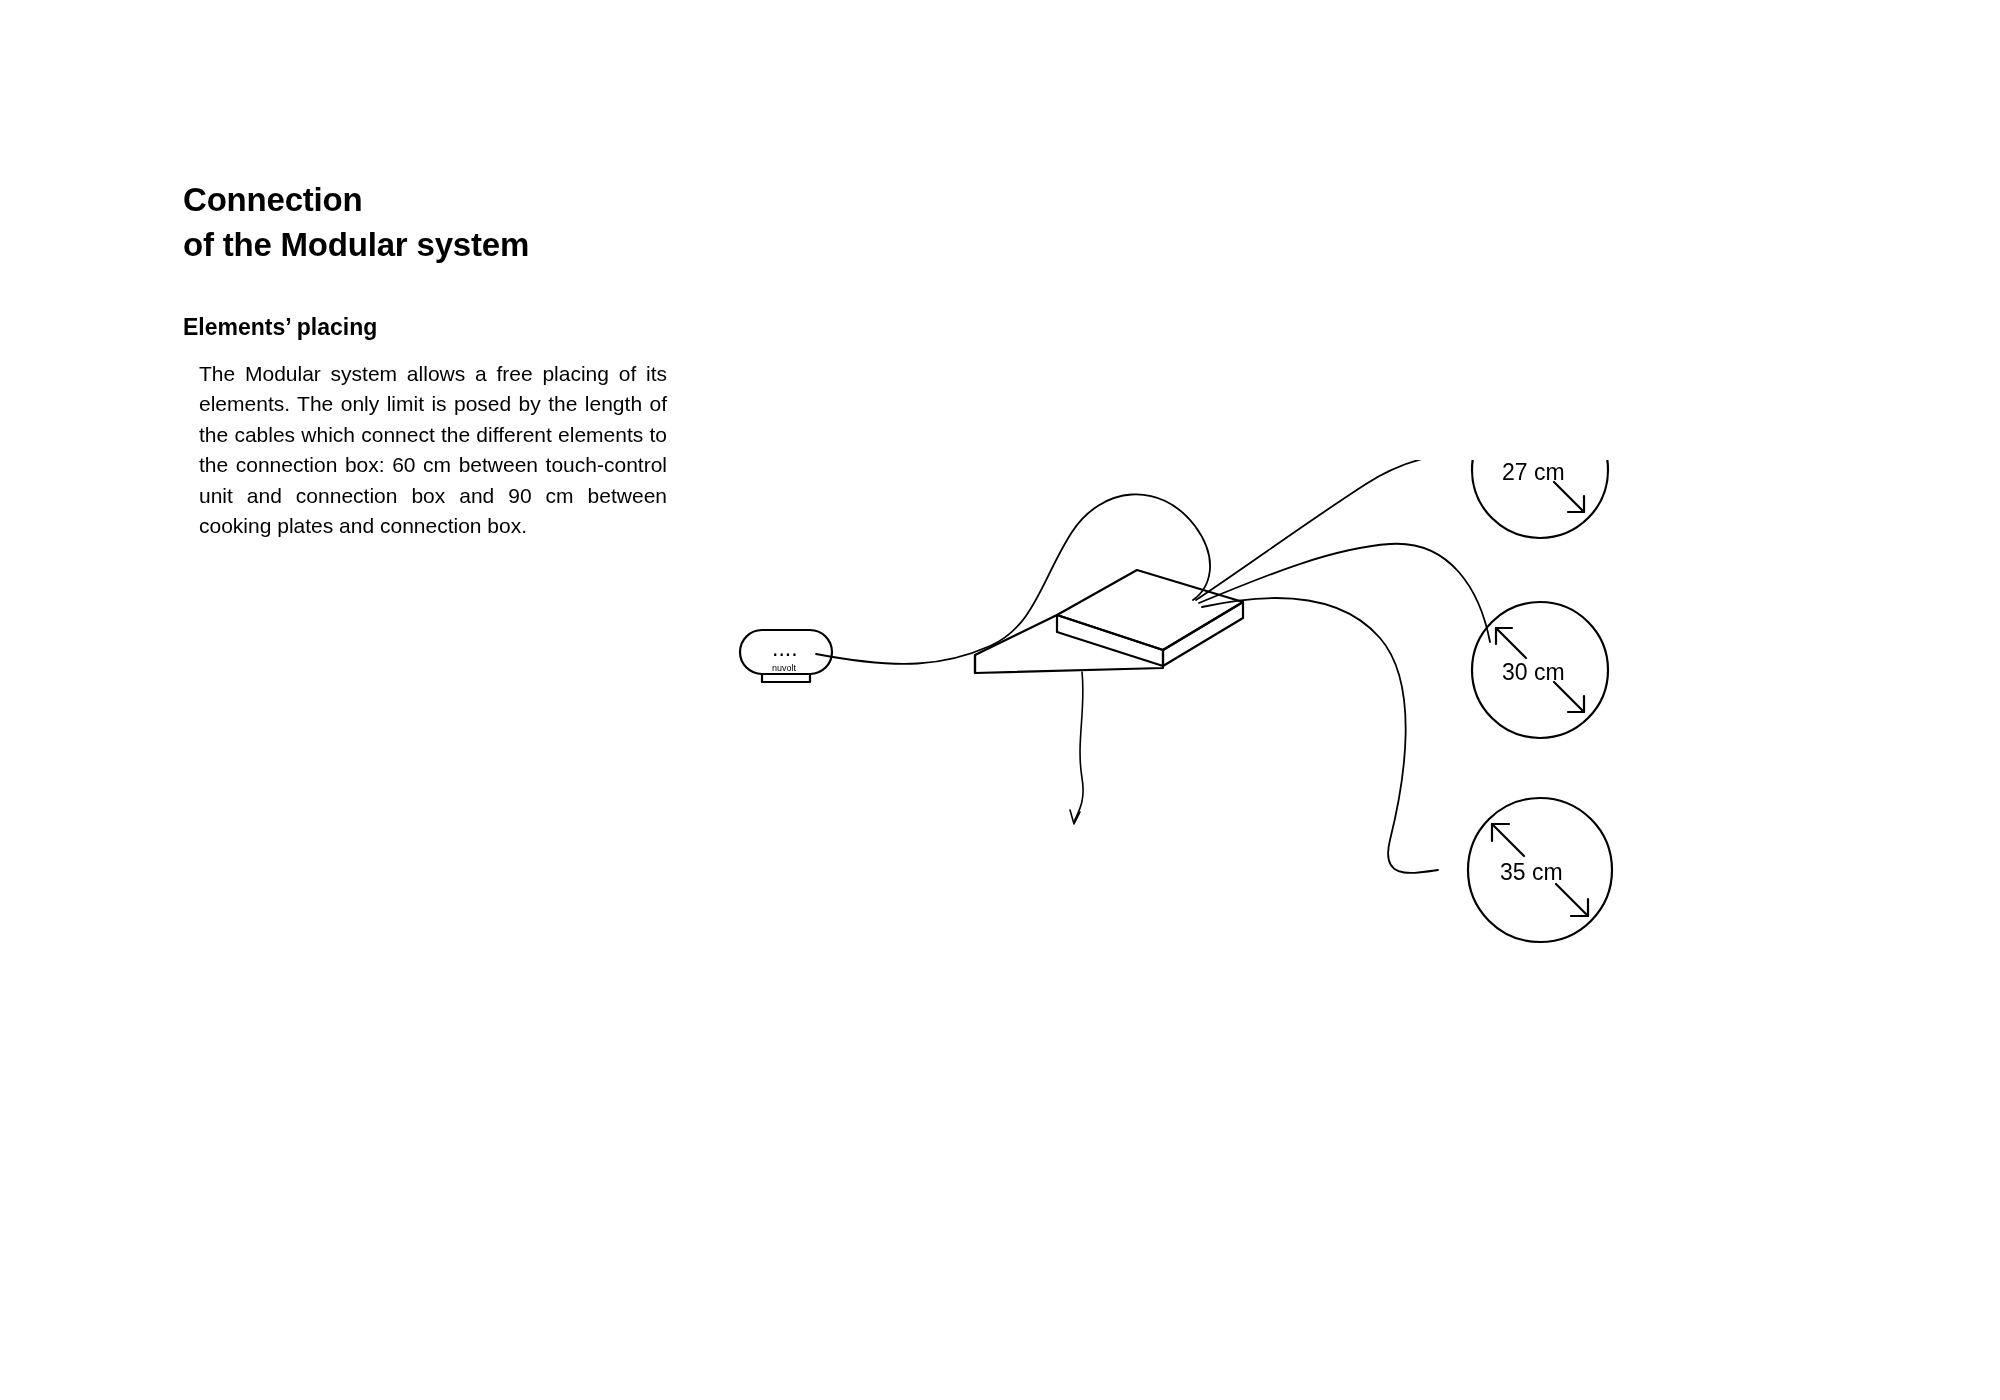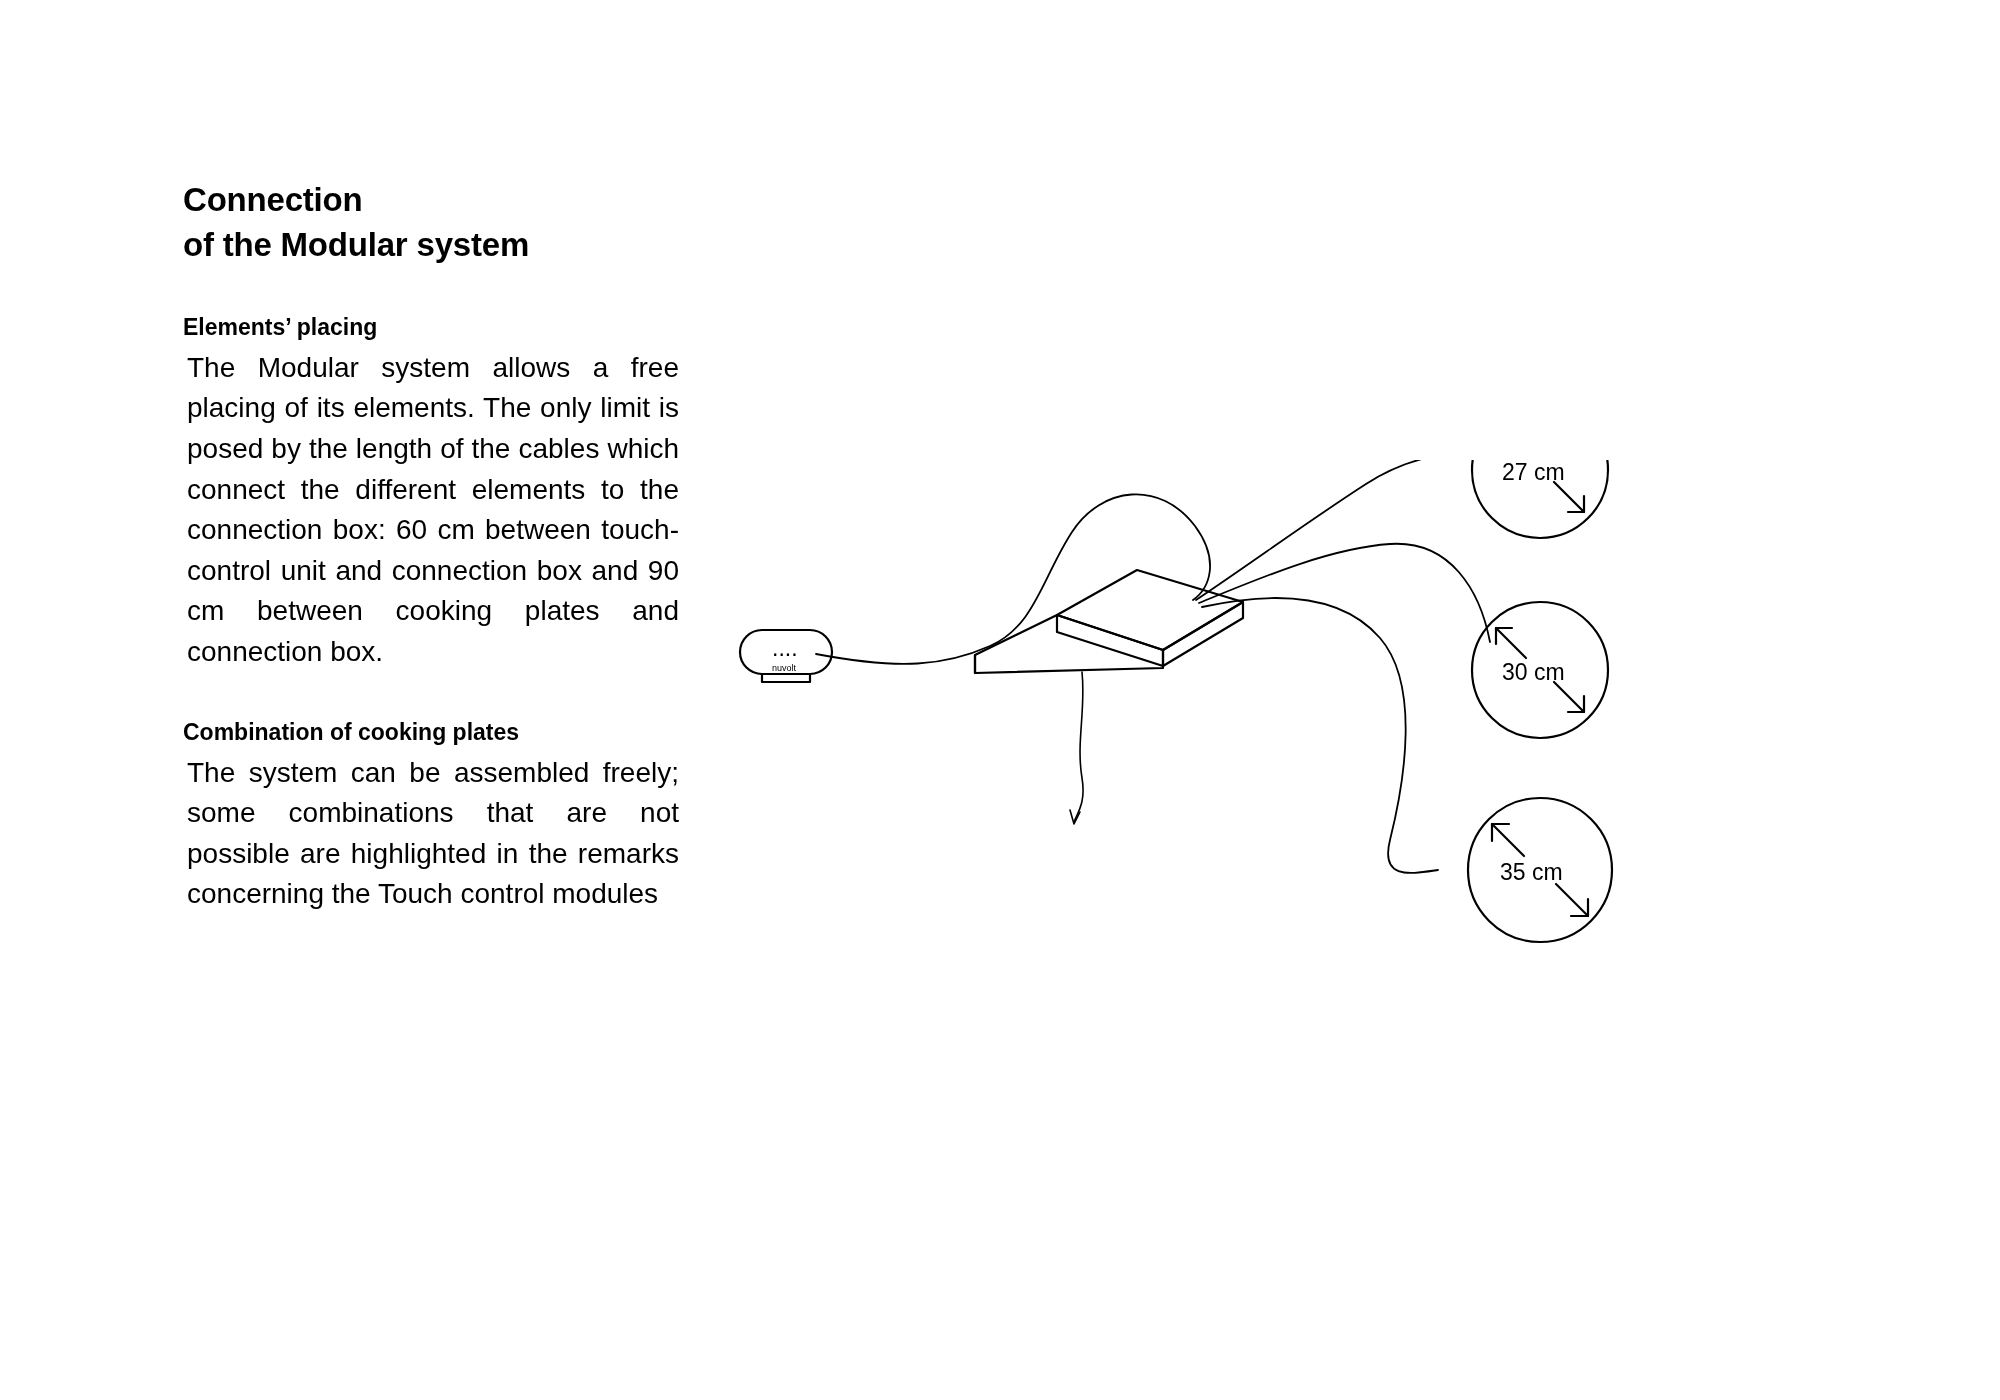"The Modular system allows a" .section-body { font-size: 28px -> 21px; margin: 4px -> 16px }
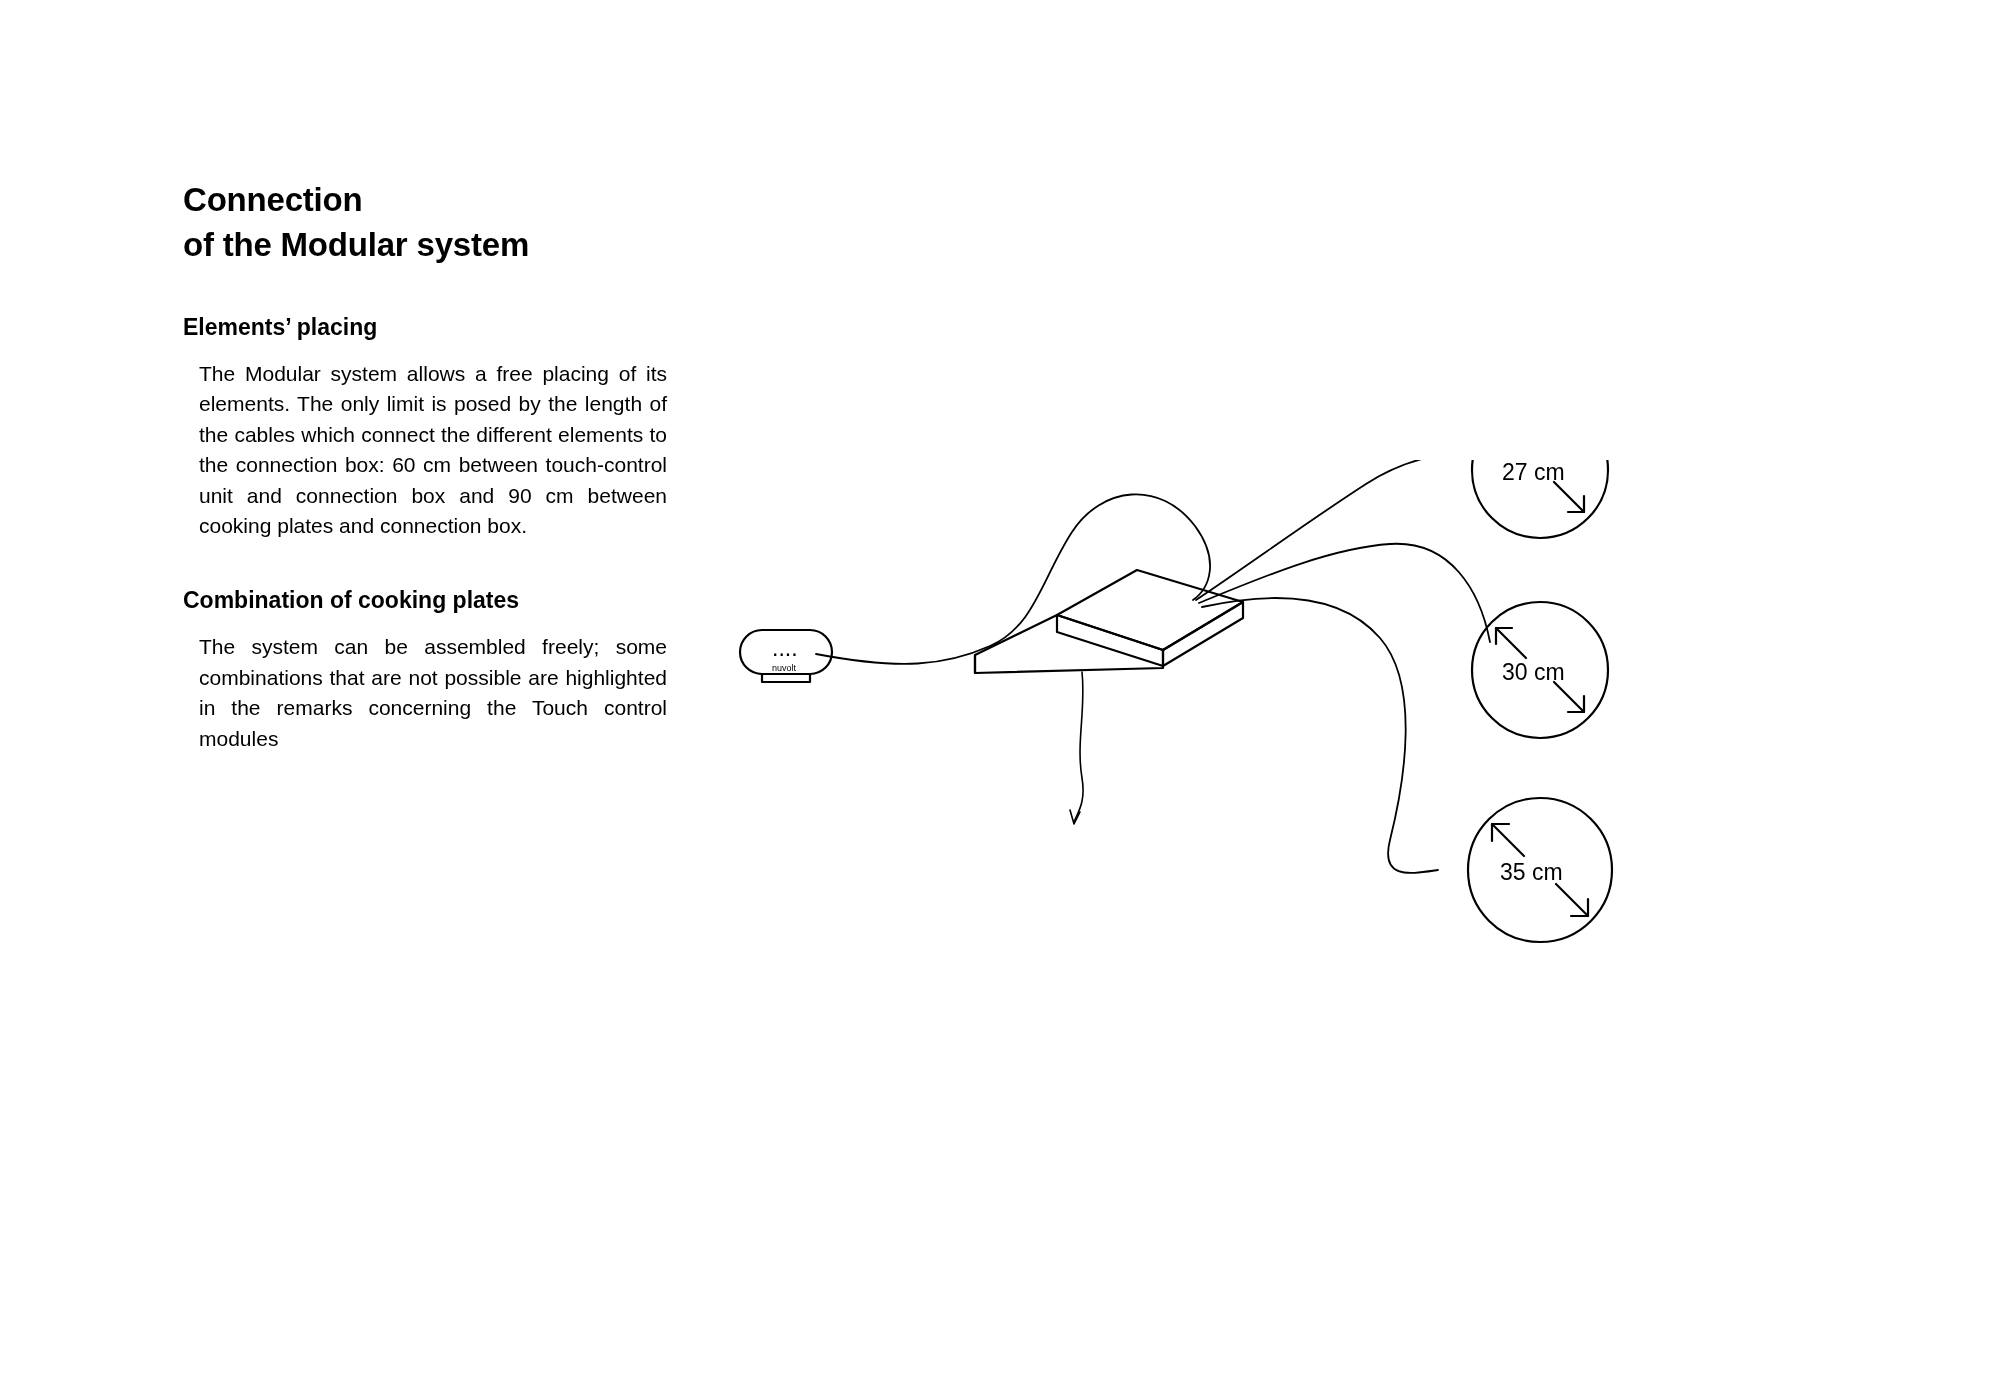"Combination of cooking plates" div.section { html: <div> <h2>Combination of cooking plates</h2> <p>The system can be assembled freely; some combinations that are not possible are highlighted in the remarks concerning the Touch control modules</p> </div> -> none }
